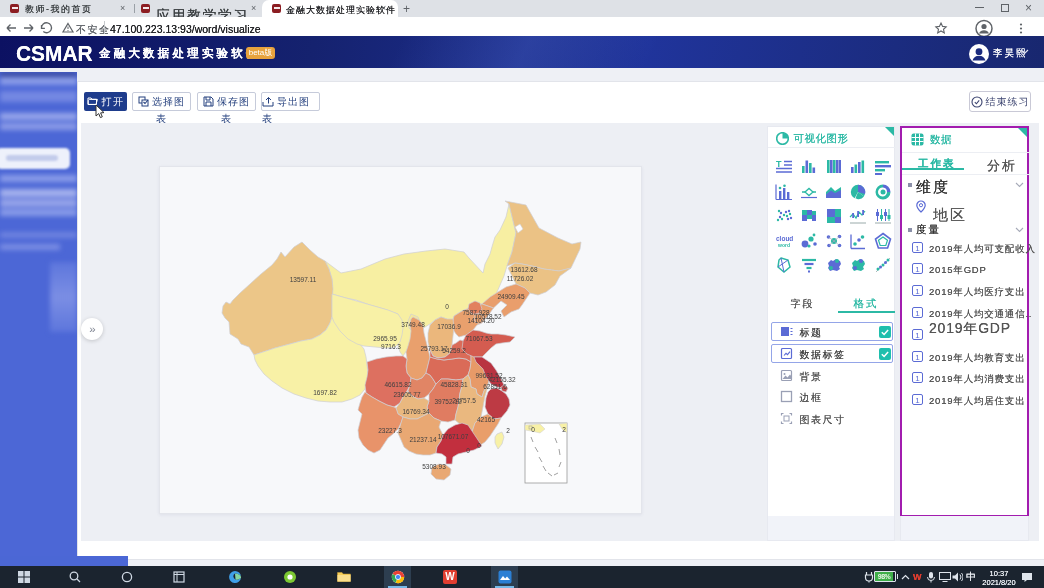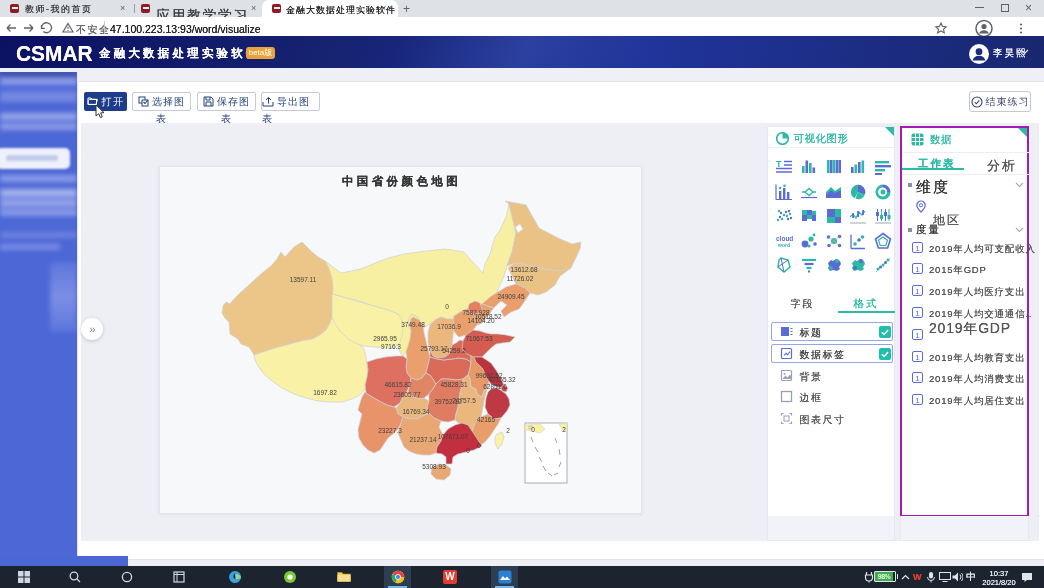"中国省份颜色地图" div.abs { html: <div>中国省份颜色地图</div> -> none }
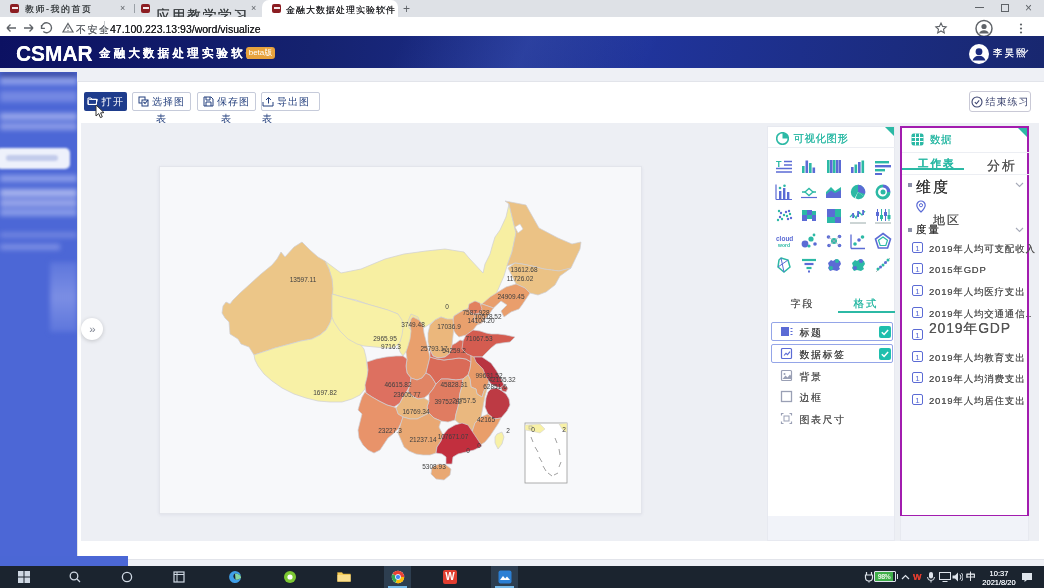"地区" div.abs { font-size: 12px -> 15px; top: 84px -> 78px }
